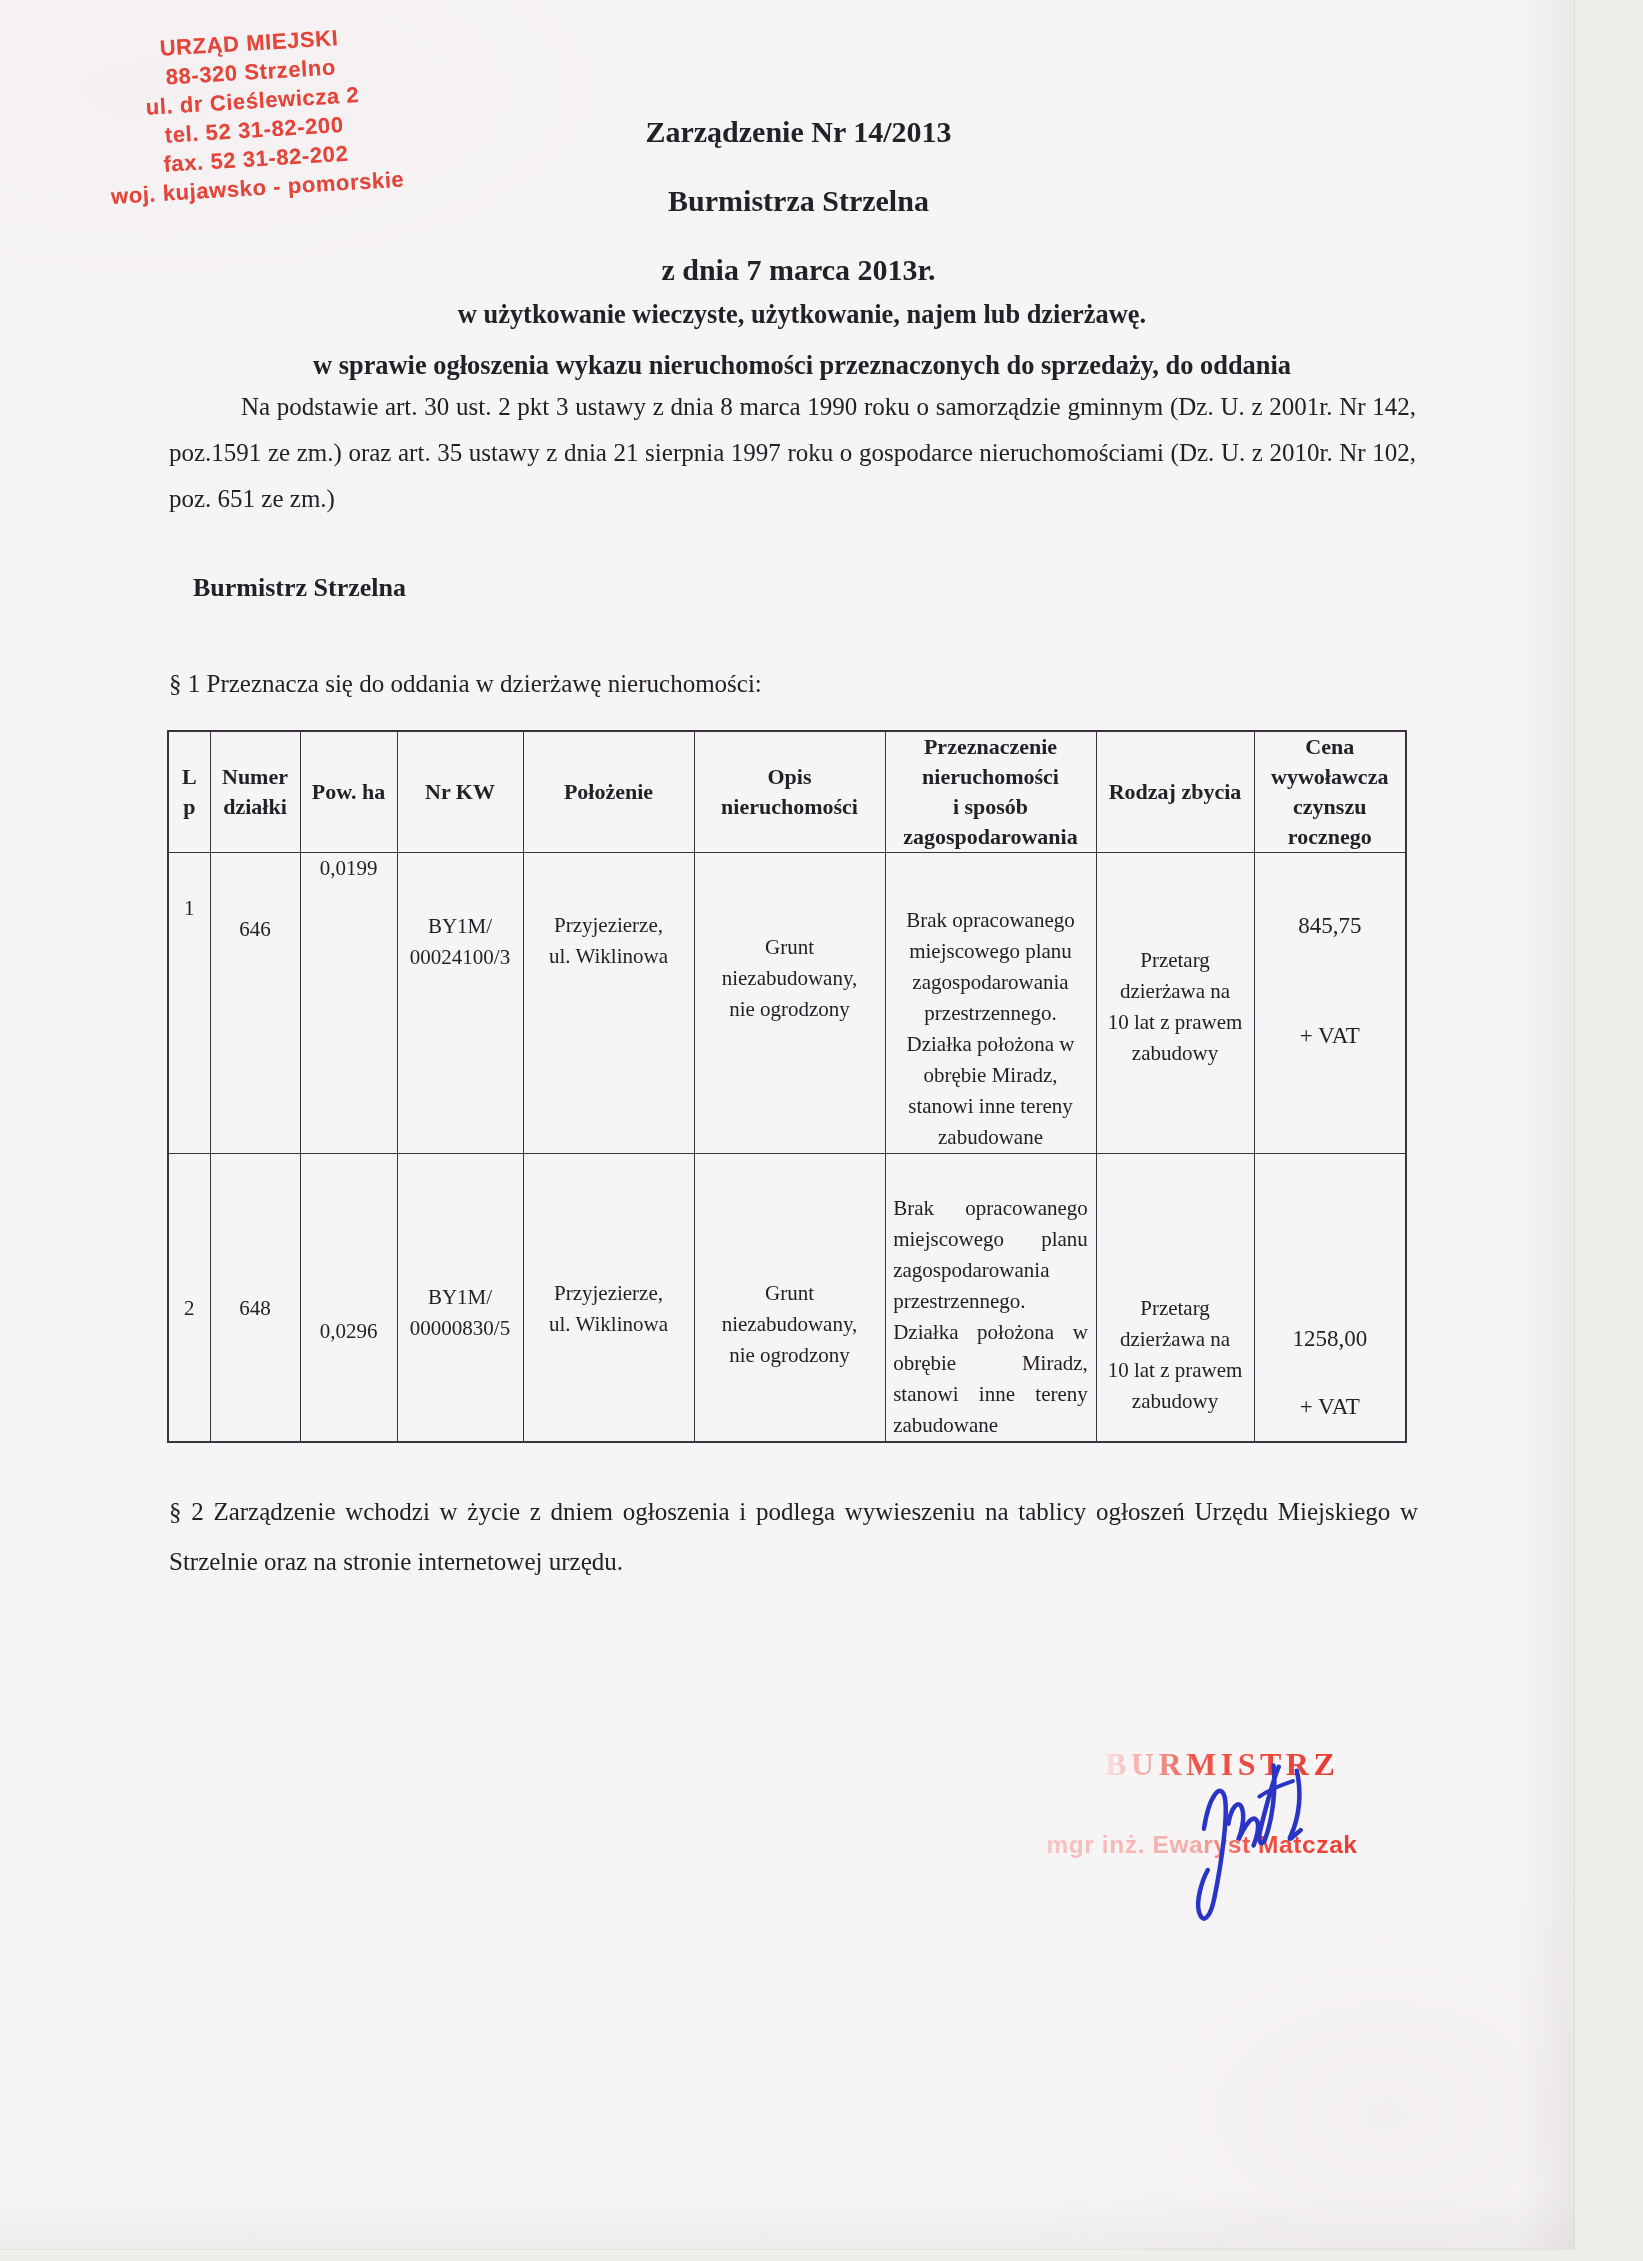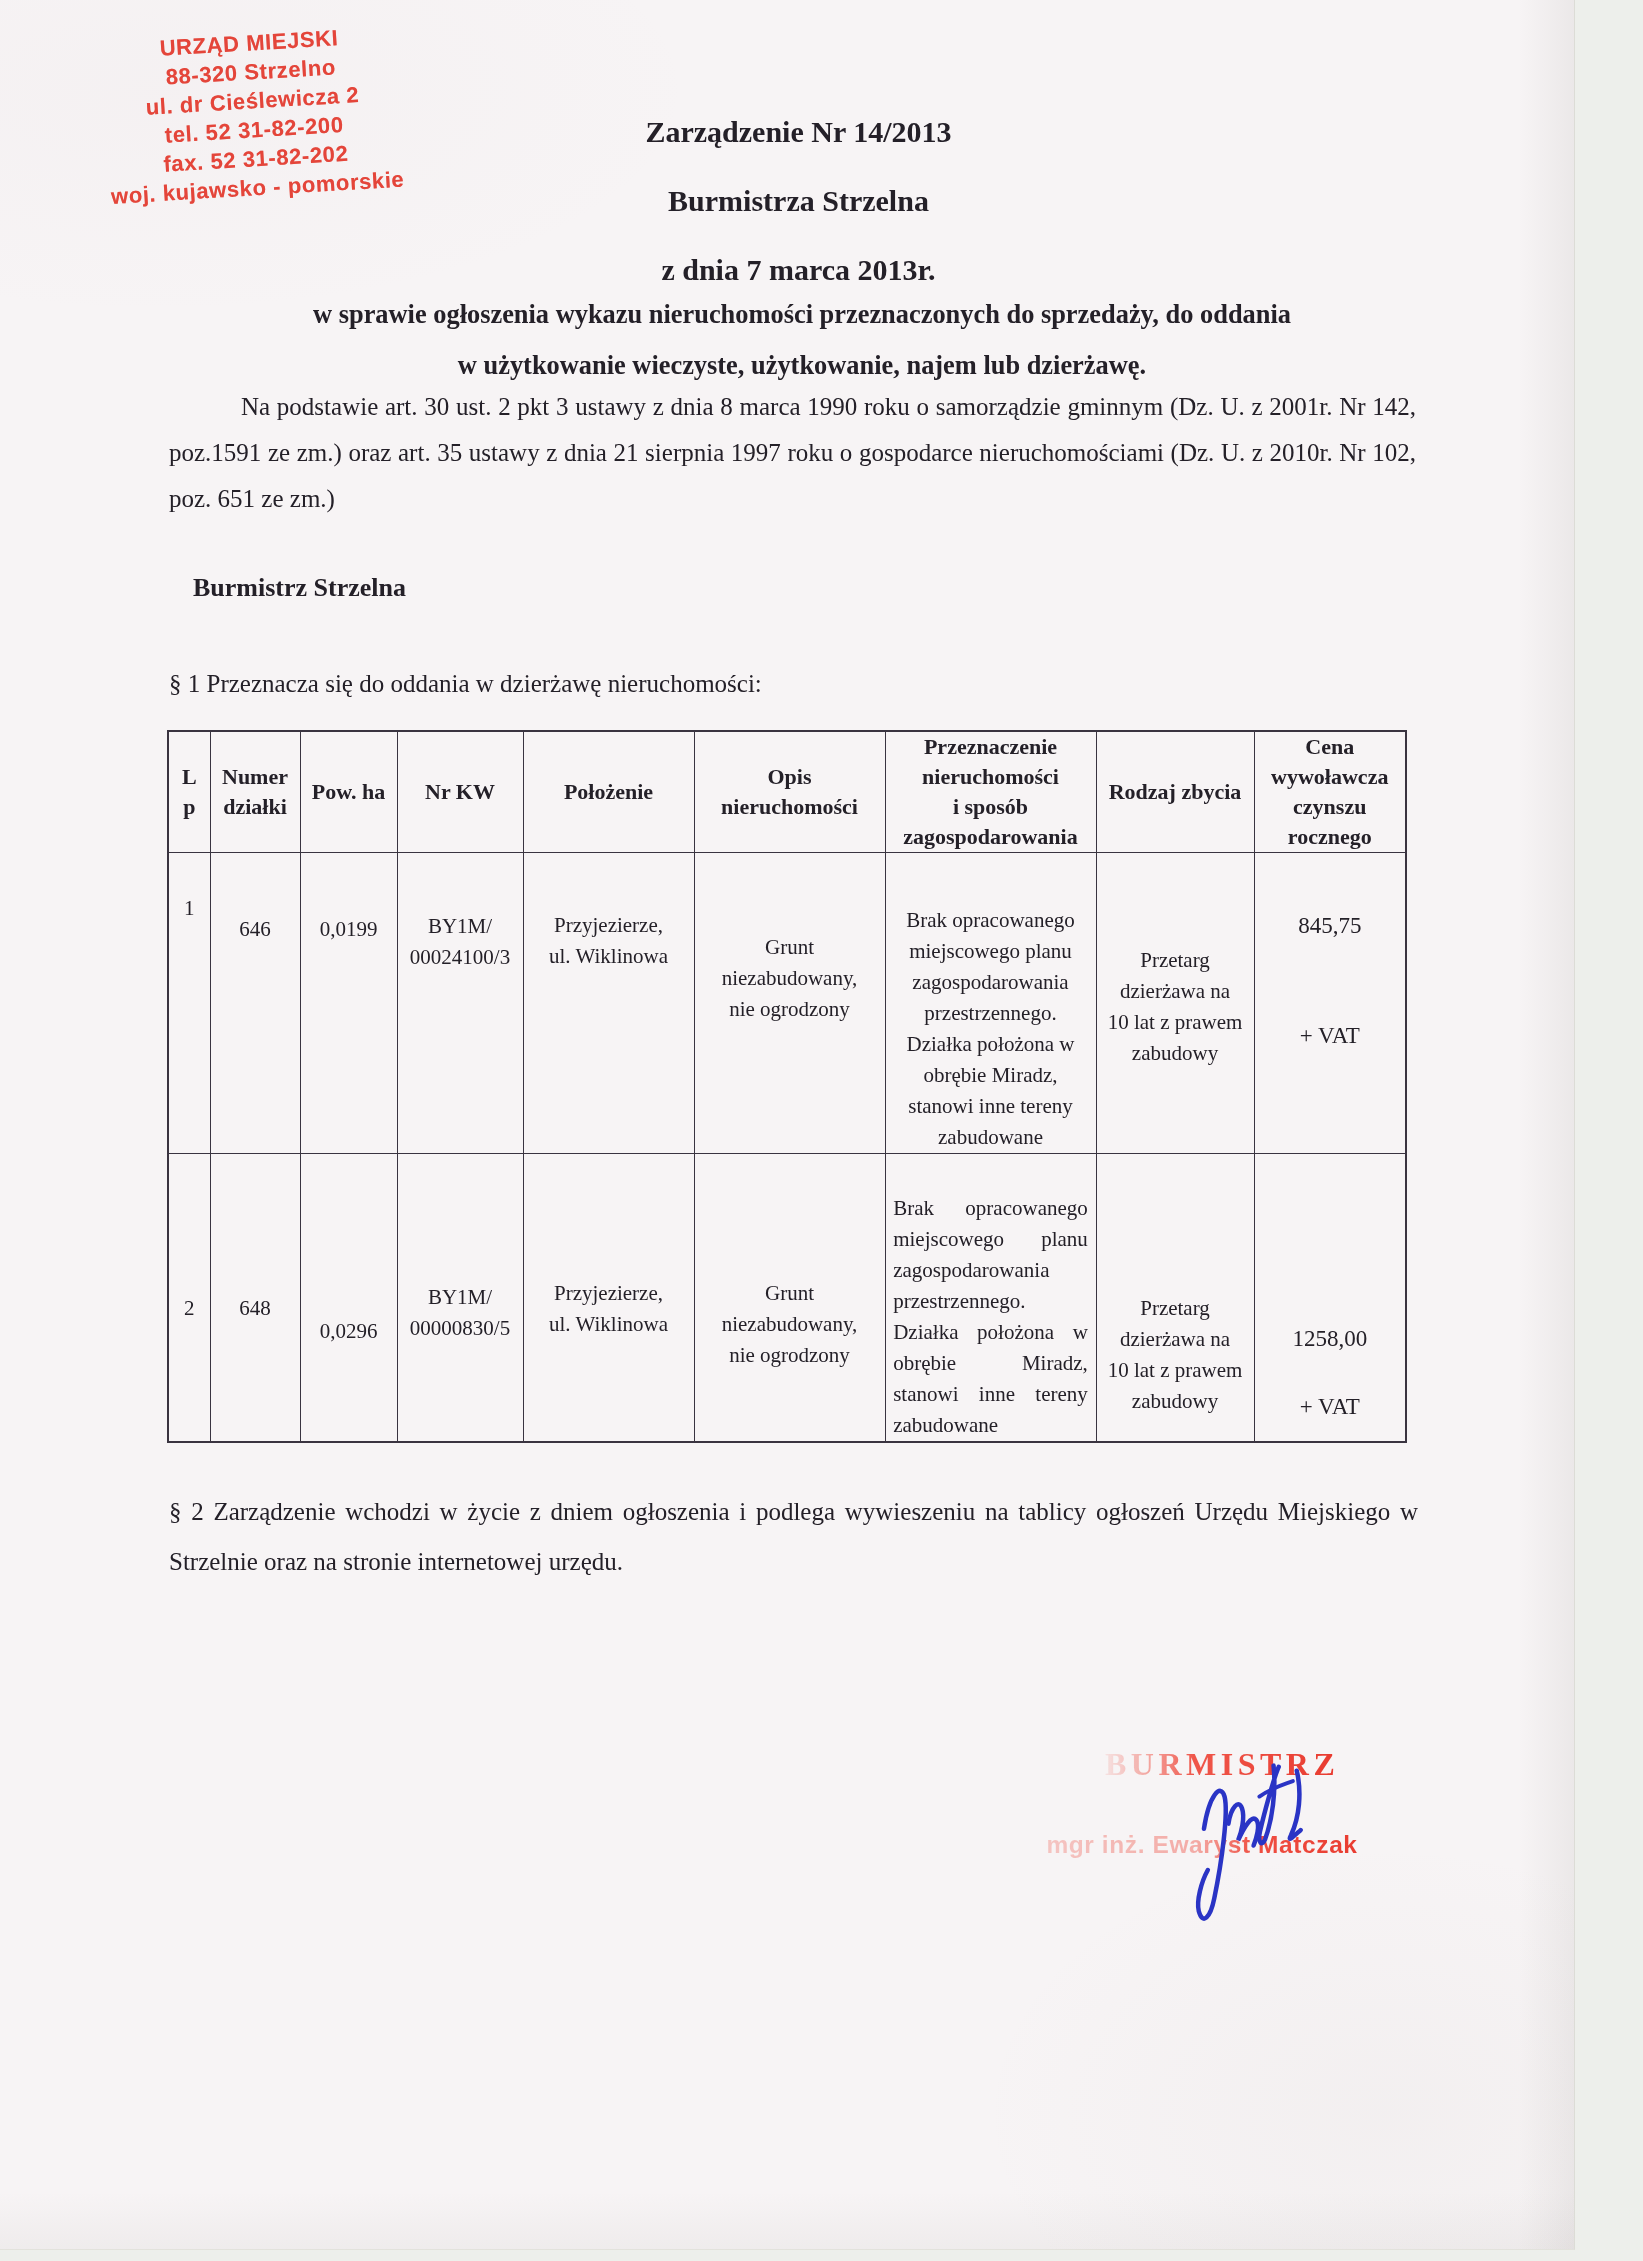"w sprawie ogłoszenia wykazu" div { order: before "w użytkowanie wieczyste, użytkowanie," -> after "w użytkowanie wieczyste, użytkowanie," }
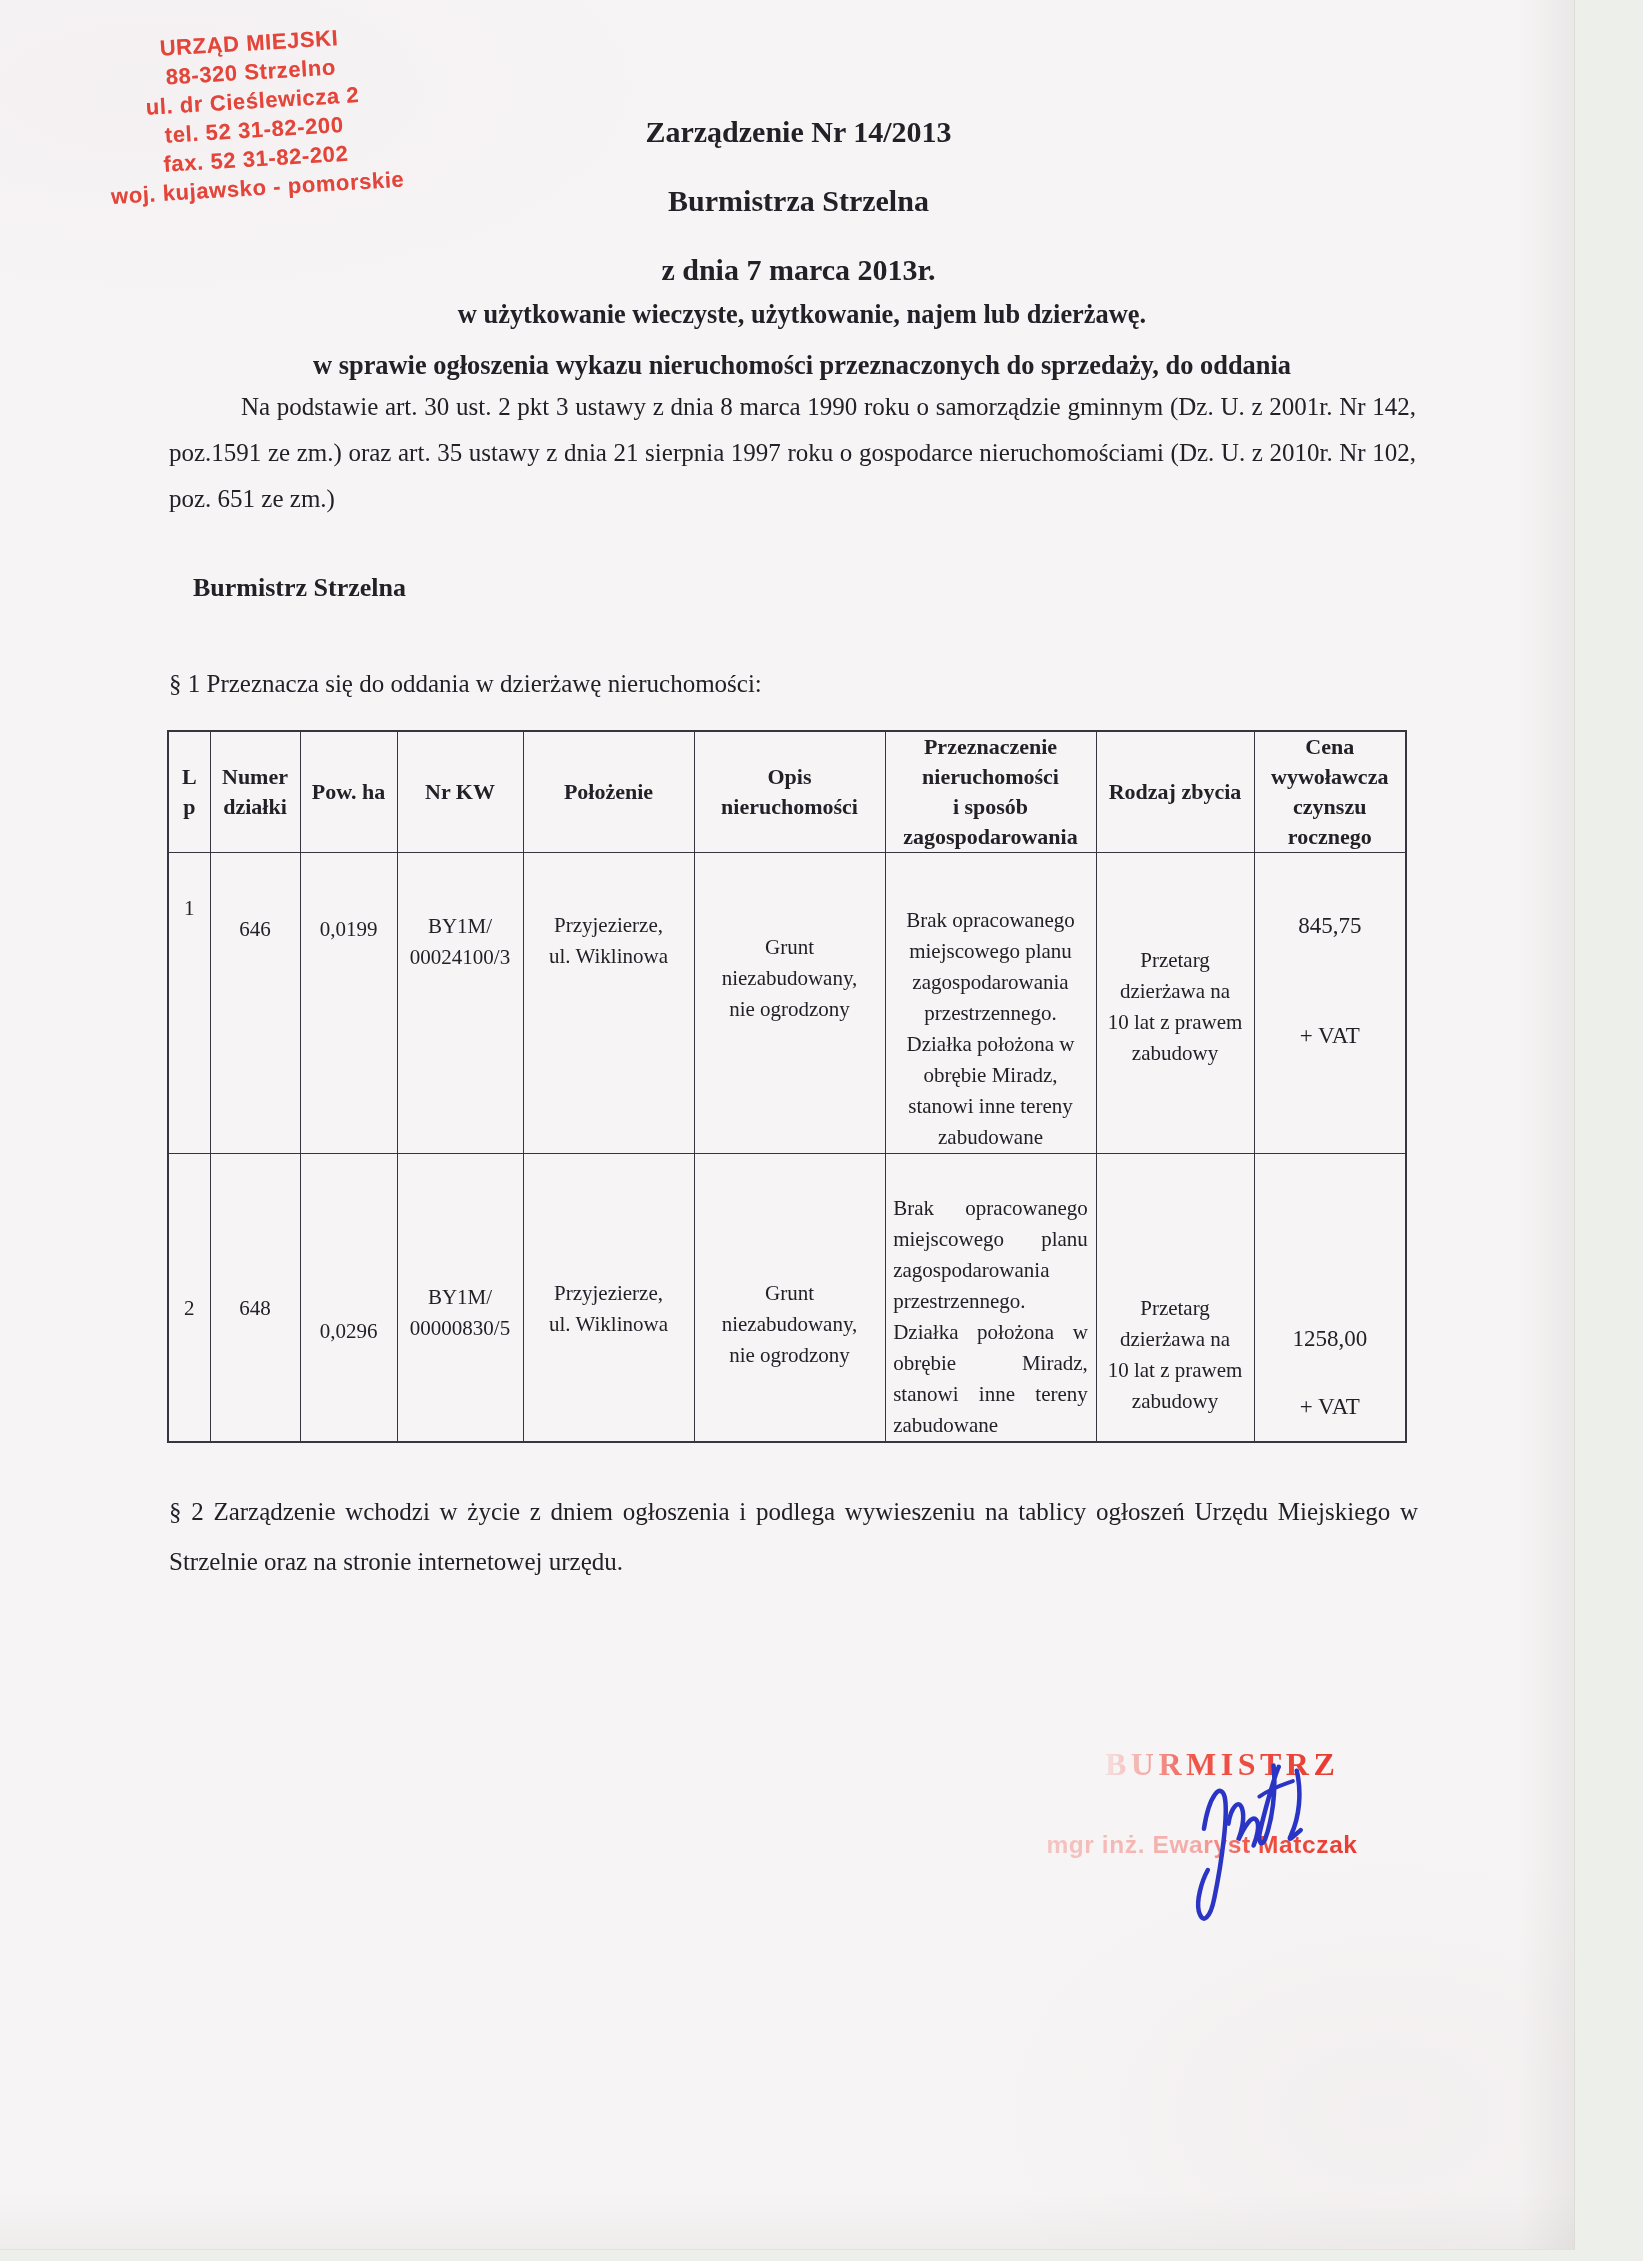"0,0199" tr.r1 td.c-pow { padding-top: 61px -> none }
